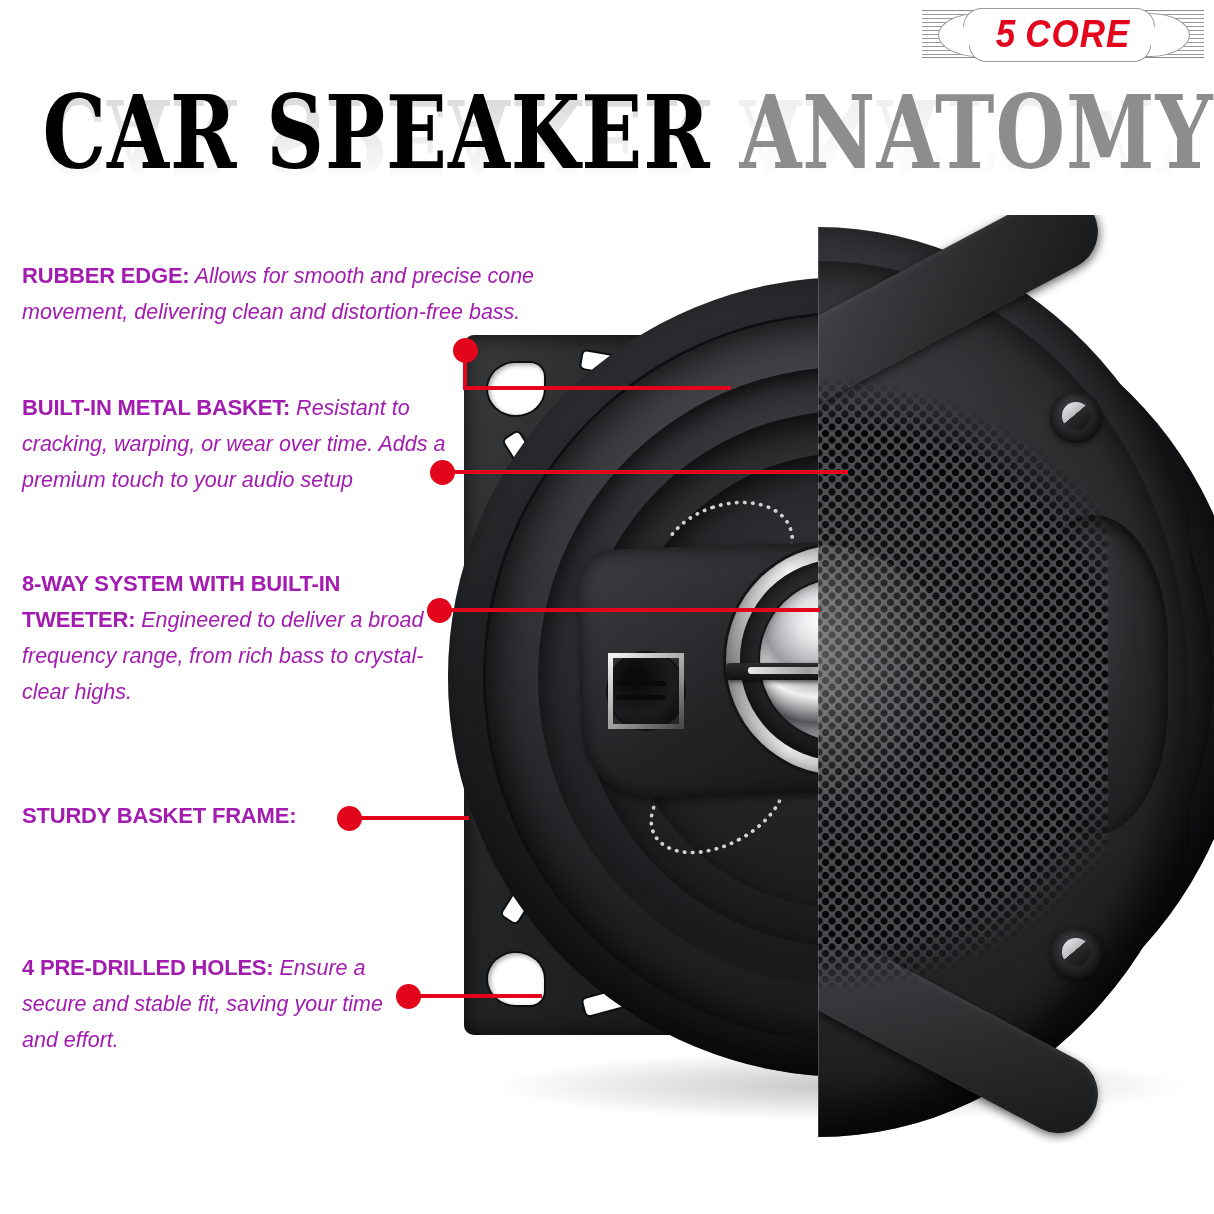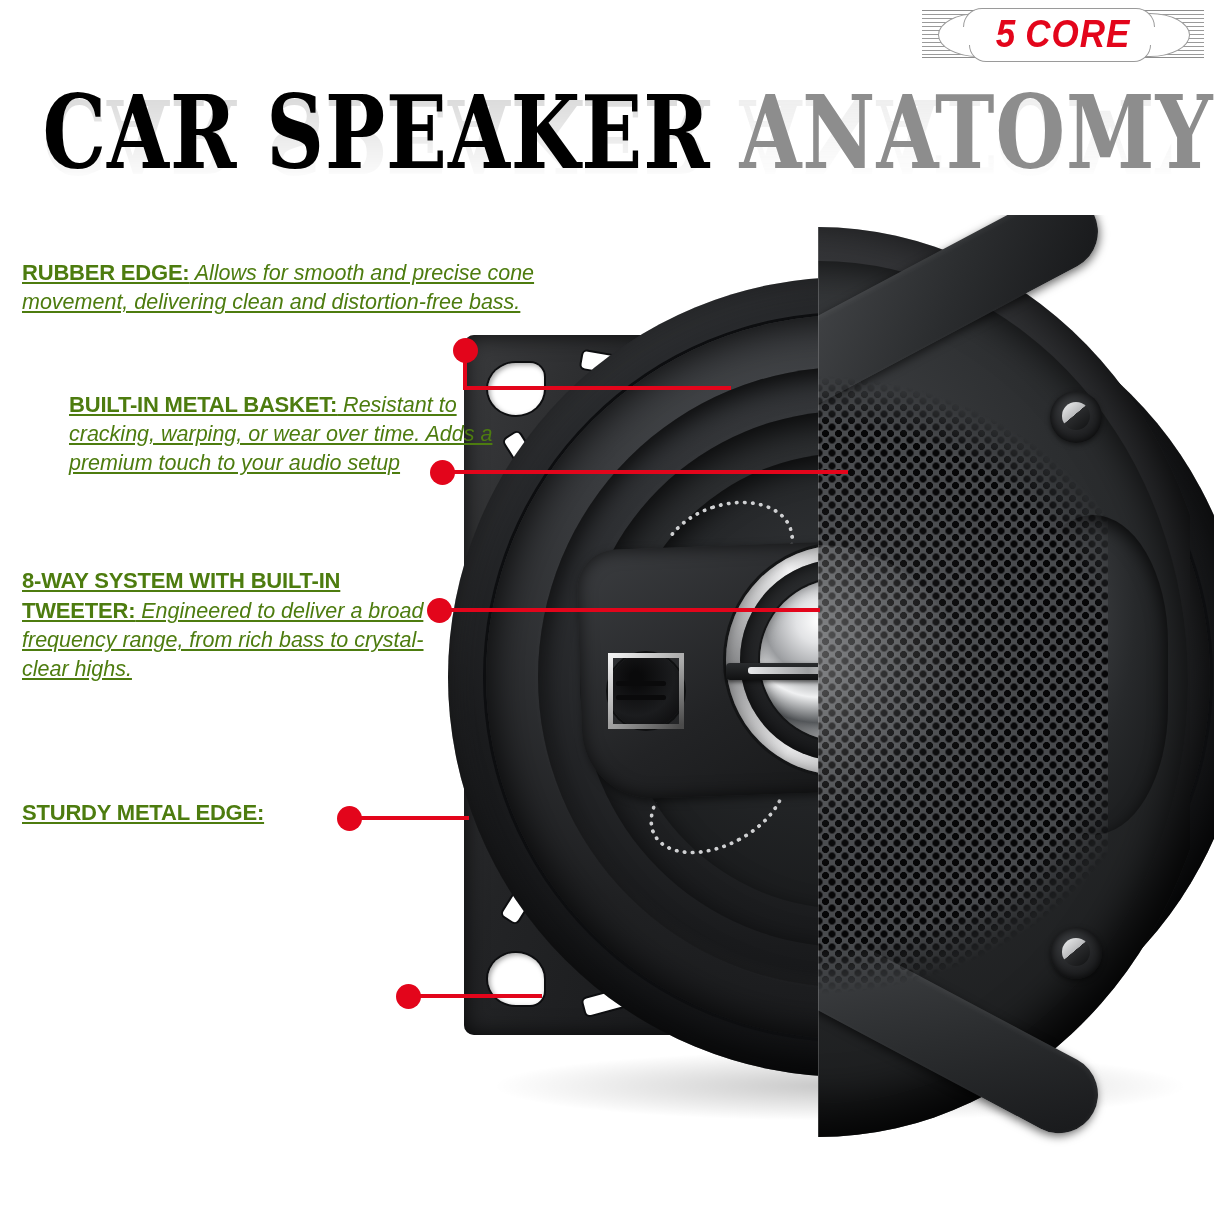"RUBBER EDGE: Allows for smooth" .callout { color: #4d7c0f -> #a21caf; line-height: 29px -> 36px; text-decoration: underline -> none }
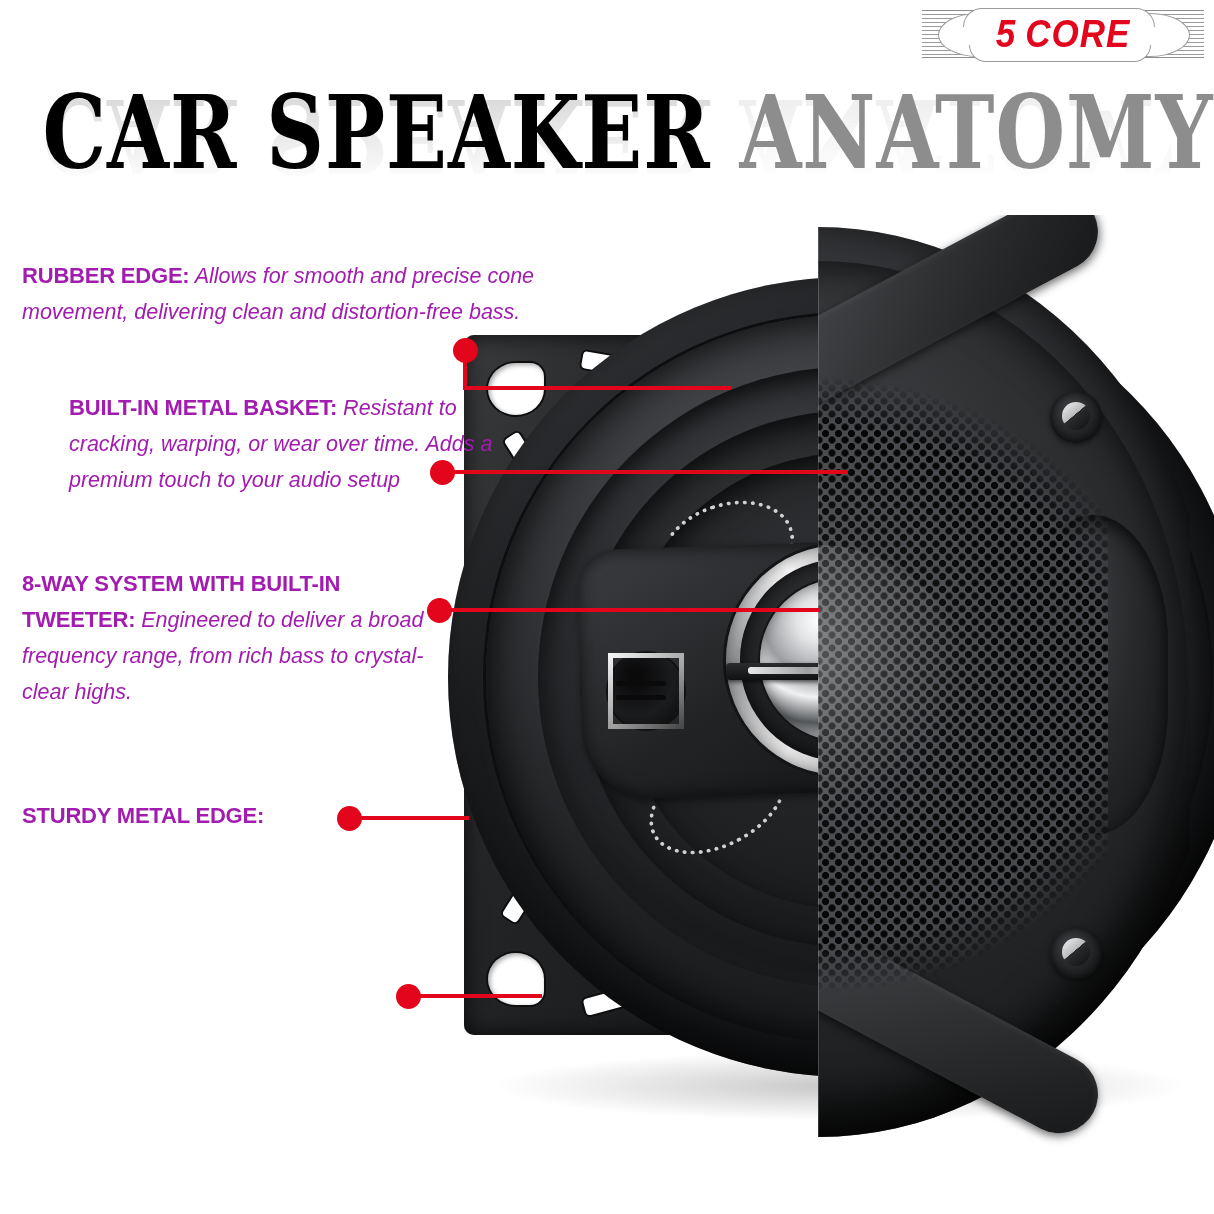"BUILT-IN METAL BASKET: Resistant to" div.callout { margin-left: 47px -> none }
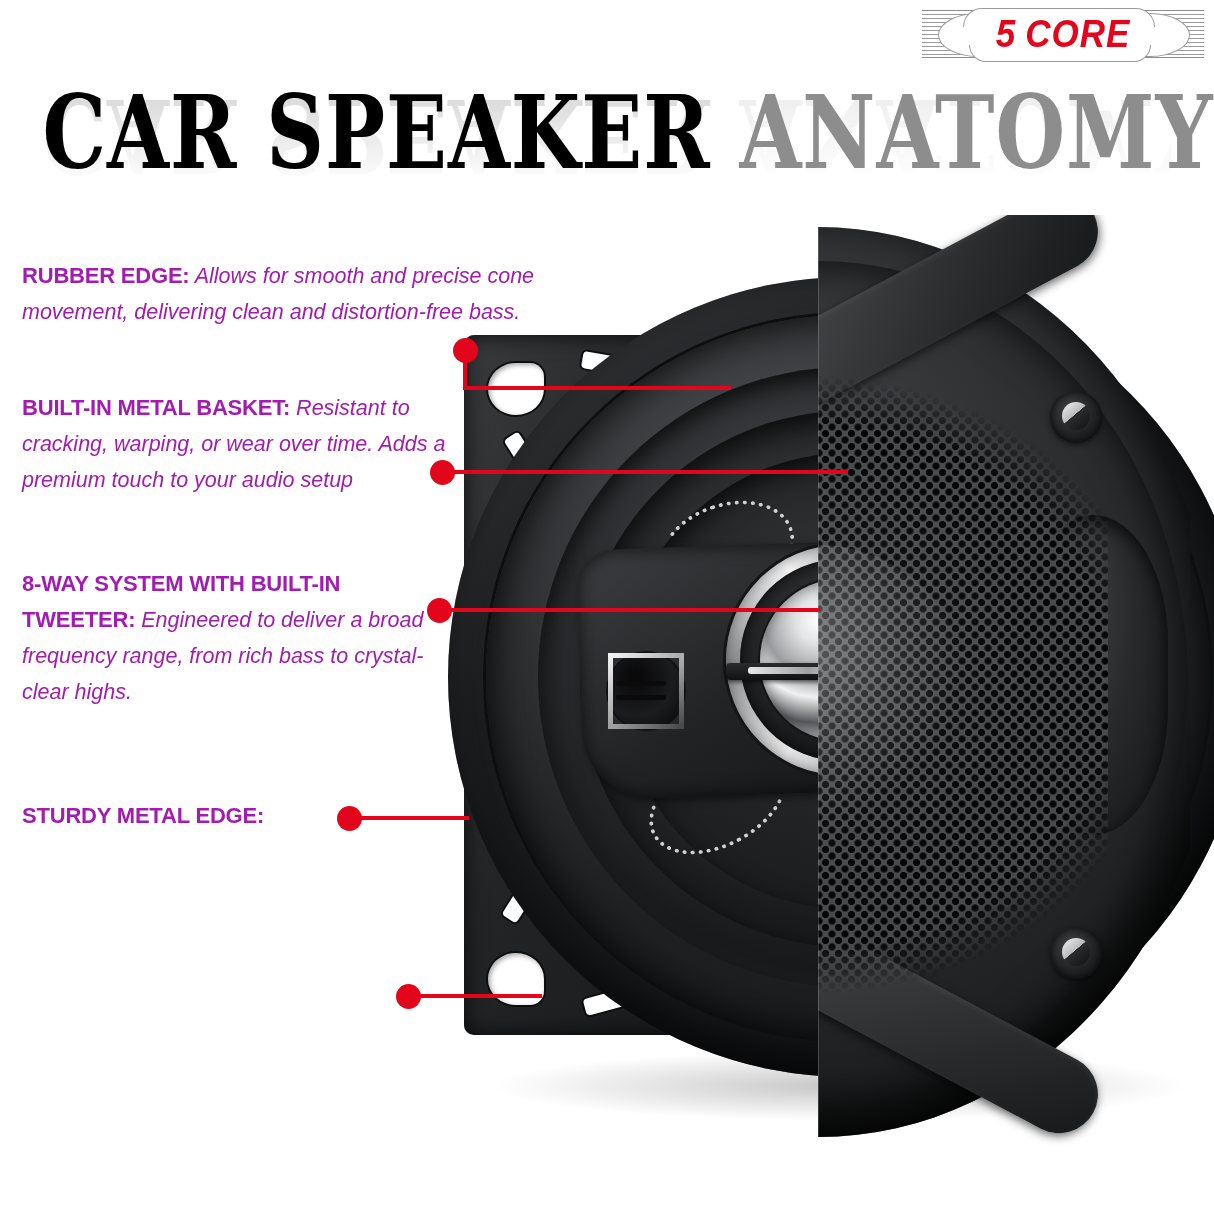"STURDY METAL EDGE:" b { text: METAL EDGE -> BASKET FRAME }
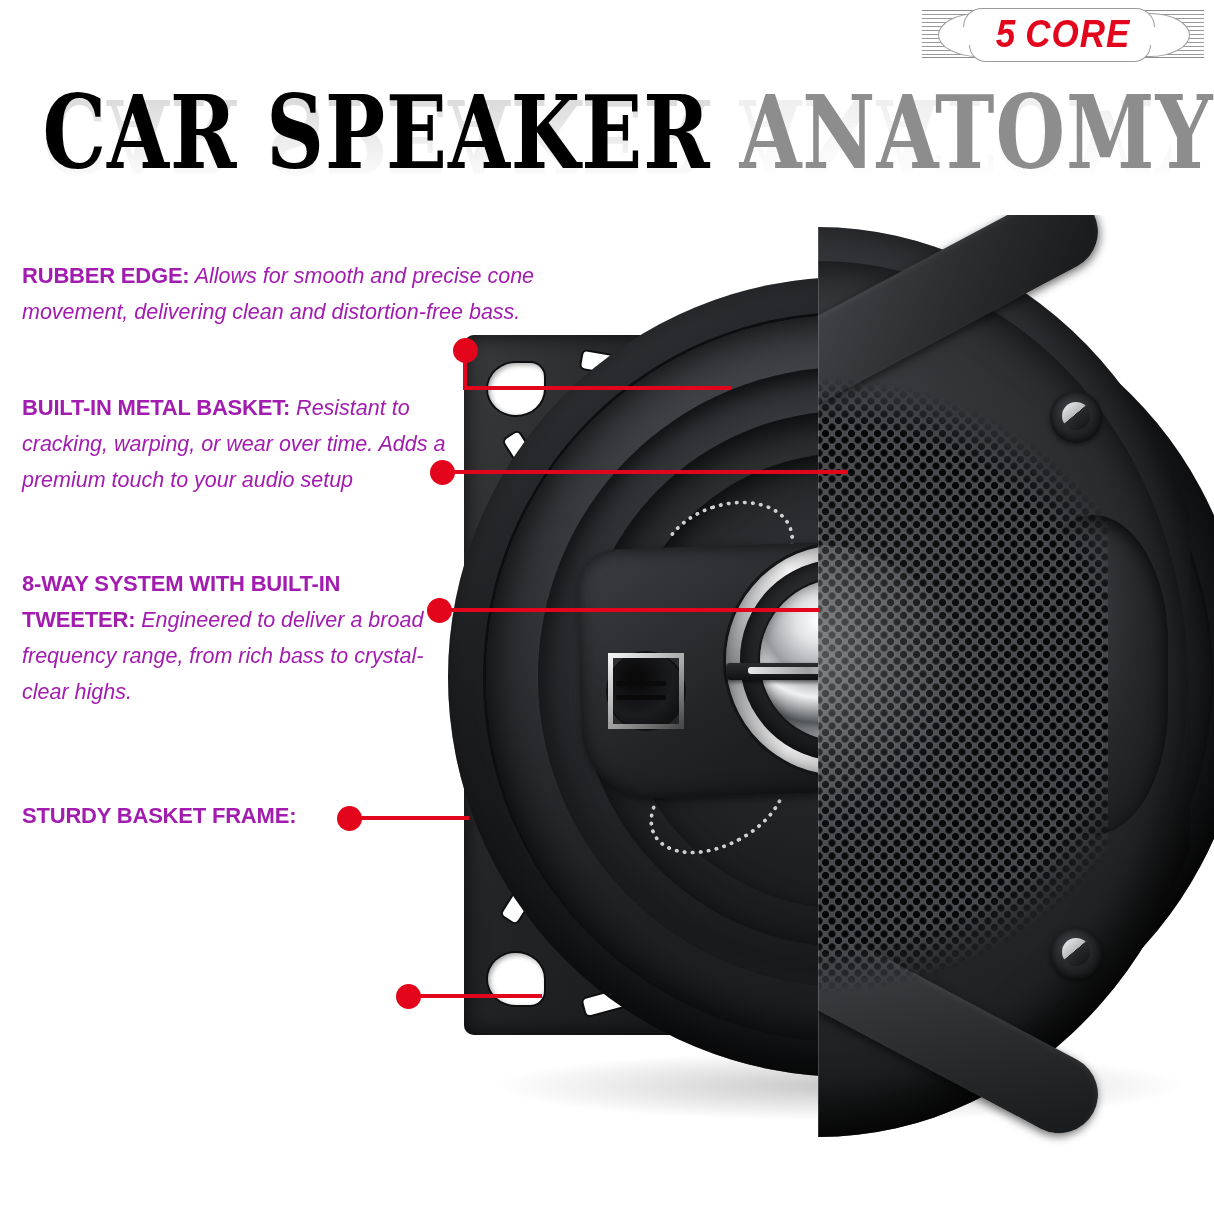"4 PRE-DRILLED HOLES: Ensure a" div.callout { html: none -> <div> <b>4 PRE-DRILLED HOLES:</b><i> Ensure a secure and stable fit, saving your time and effort.</i> </div> }
